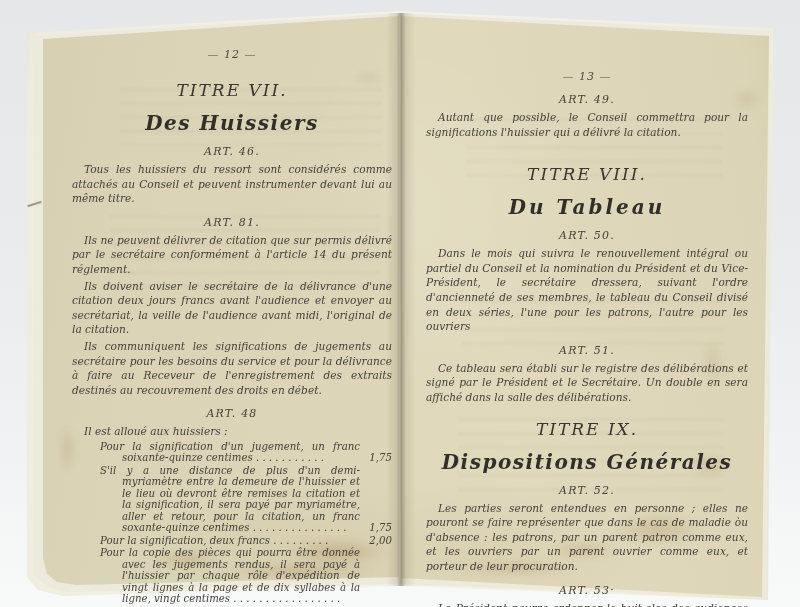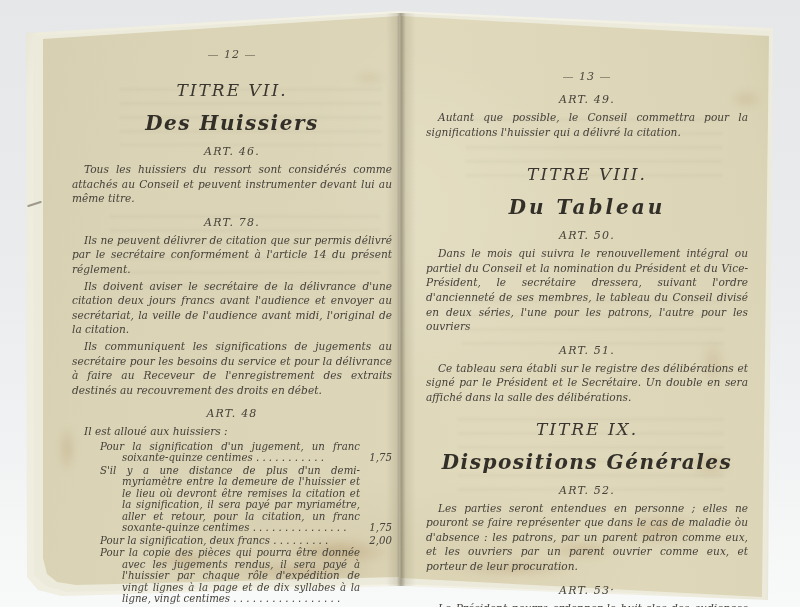"ART. 78." div.art { text: 78 -> 81 }
